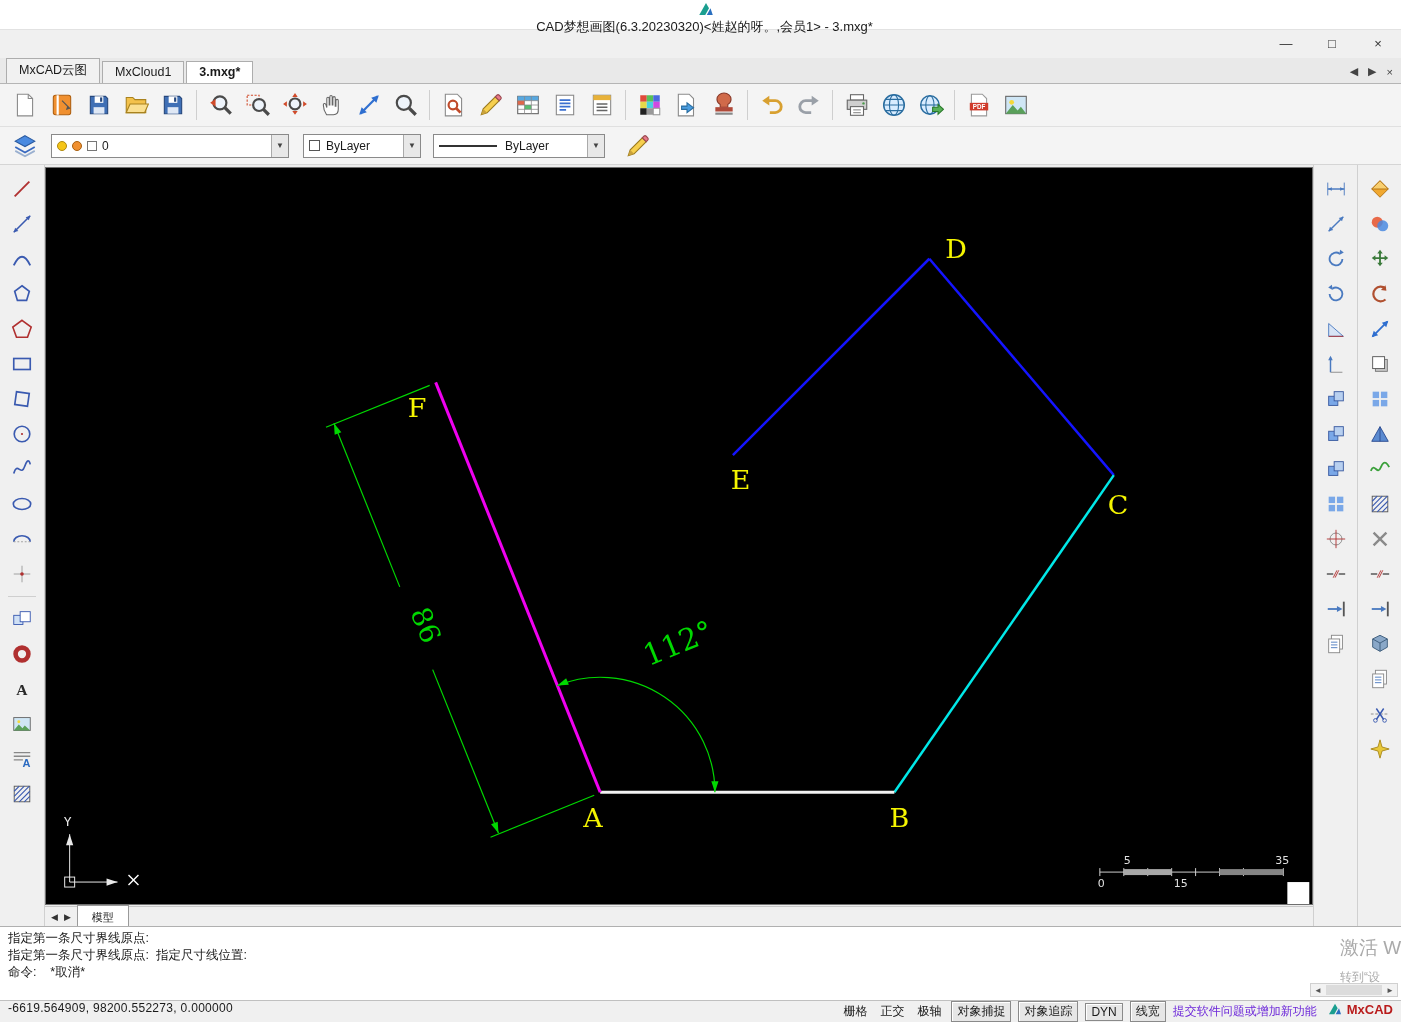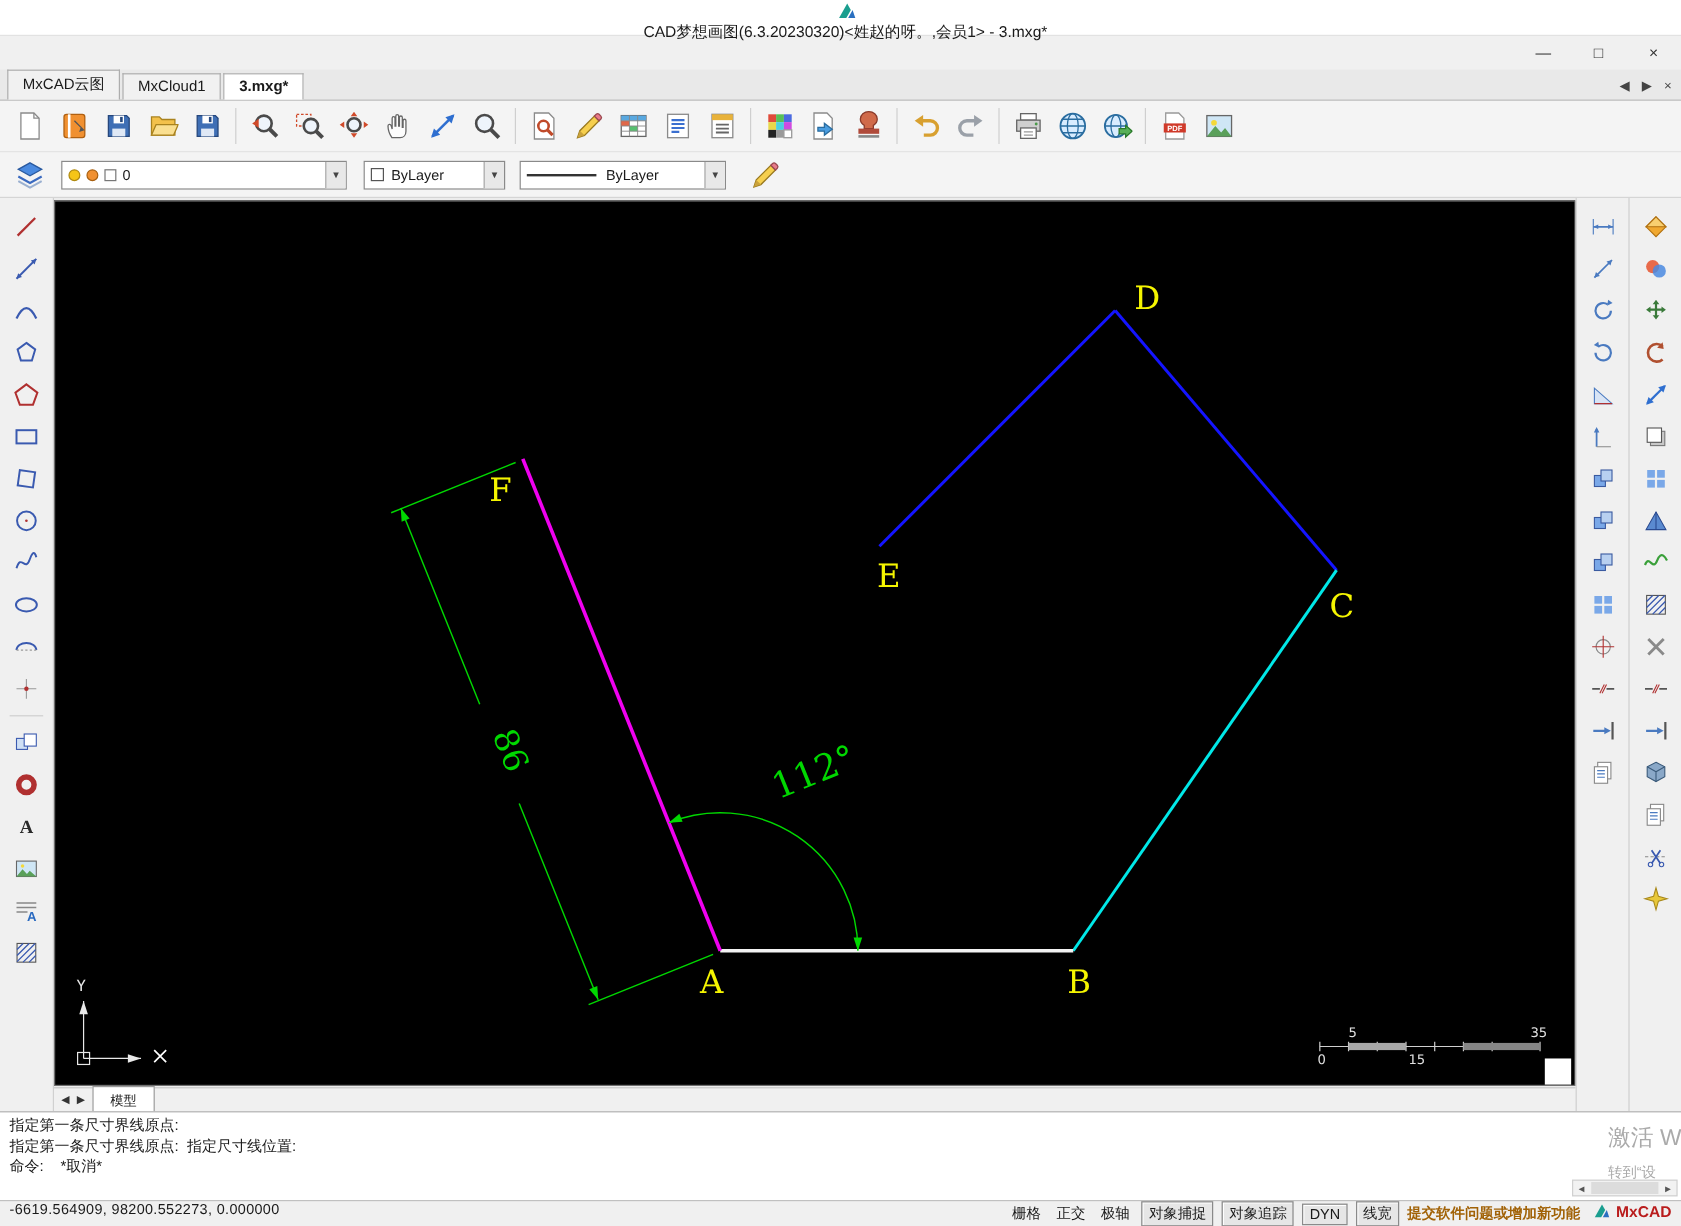"提交软件问题或增加新功能" .toggle-link { color: #a16207 -> #6d28d9; font-weight: bold -> none }
